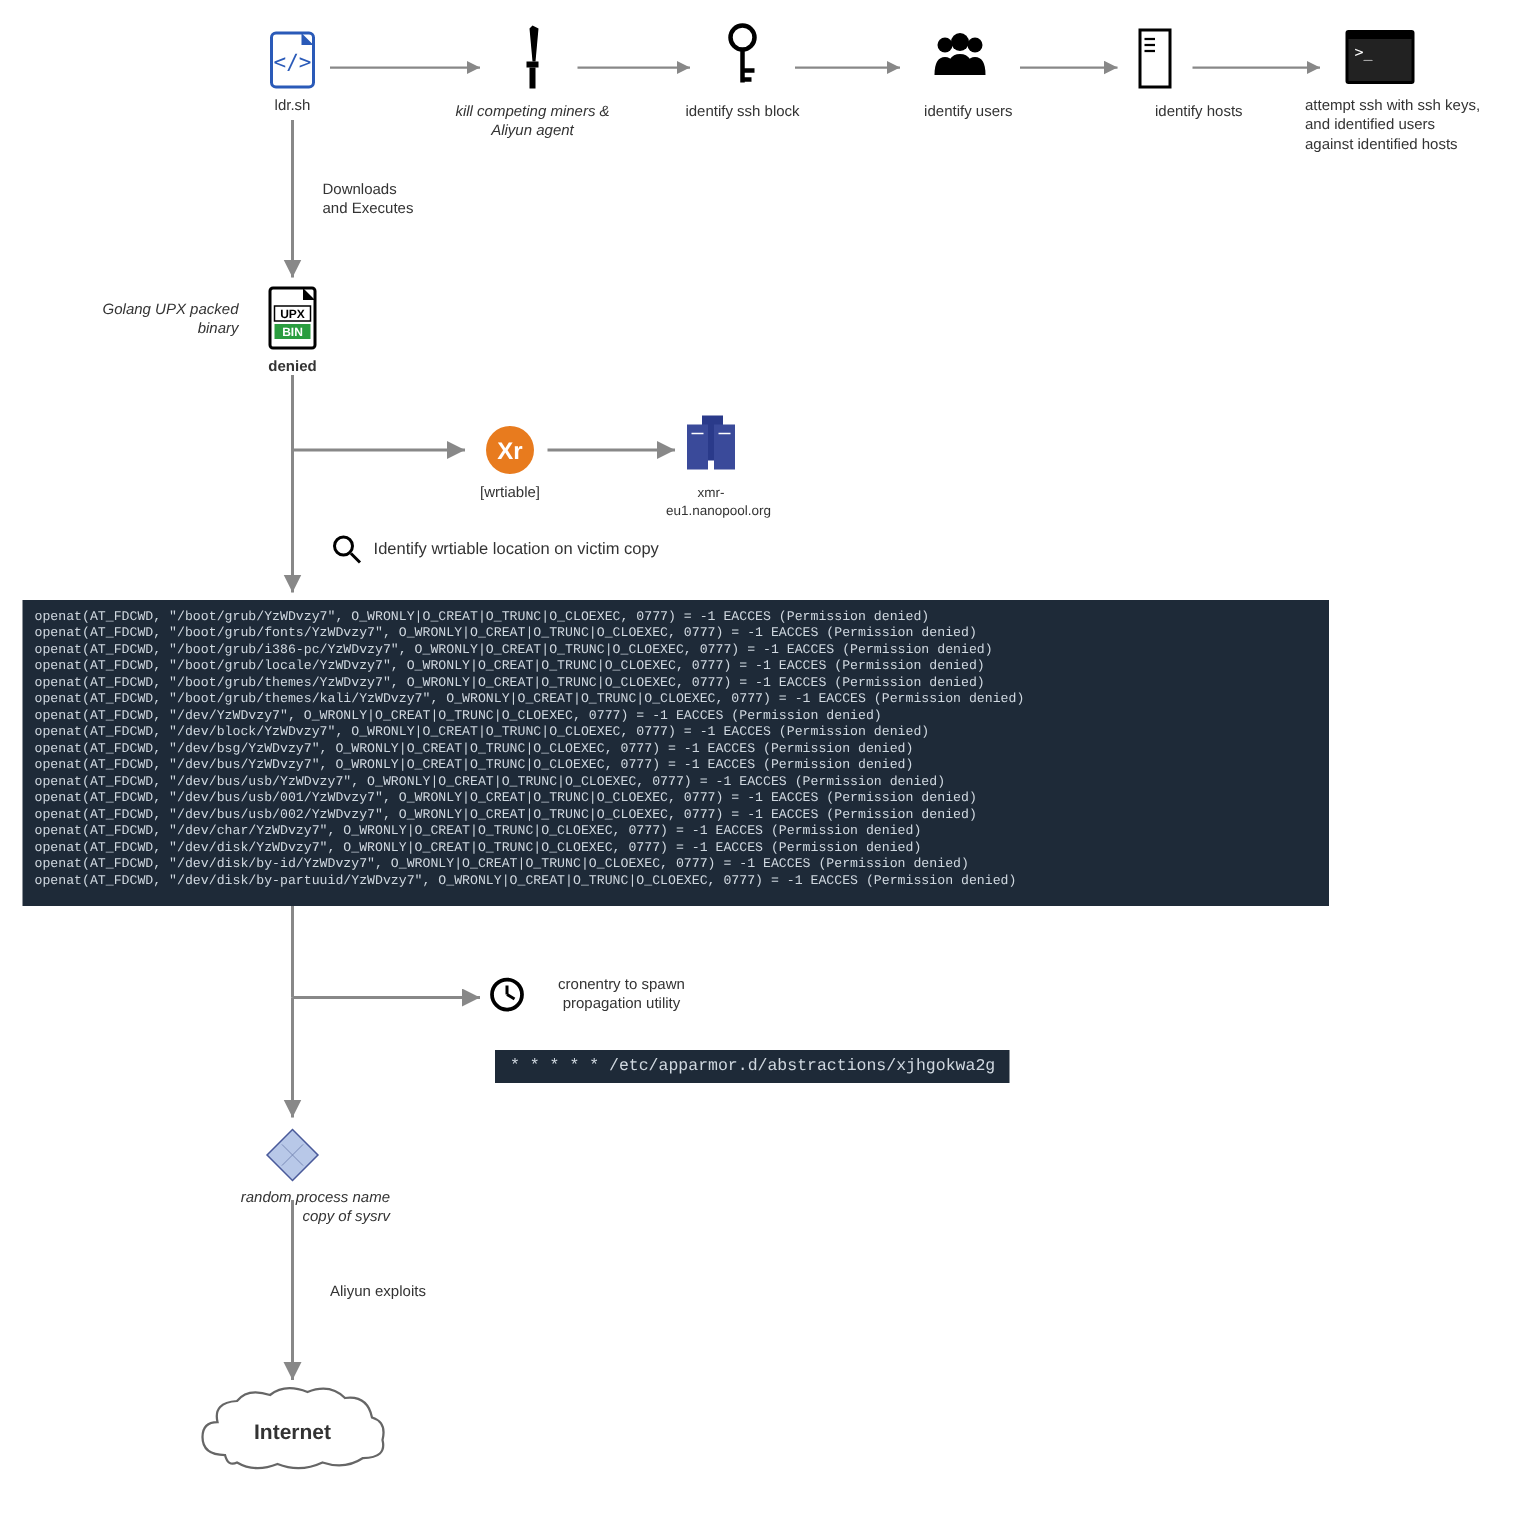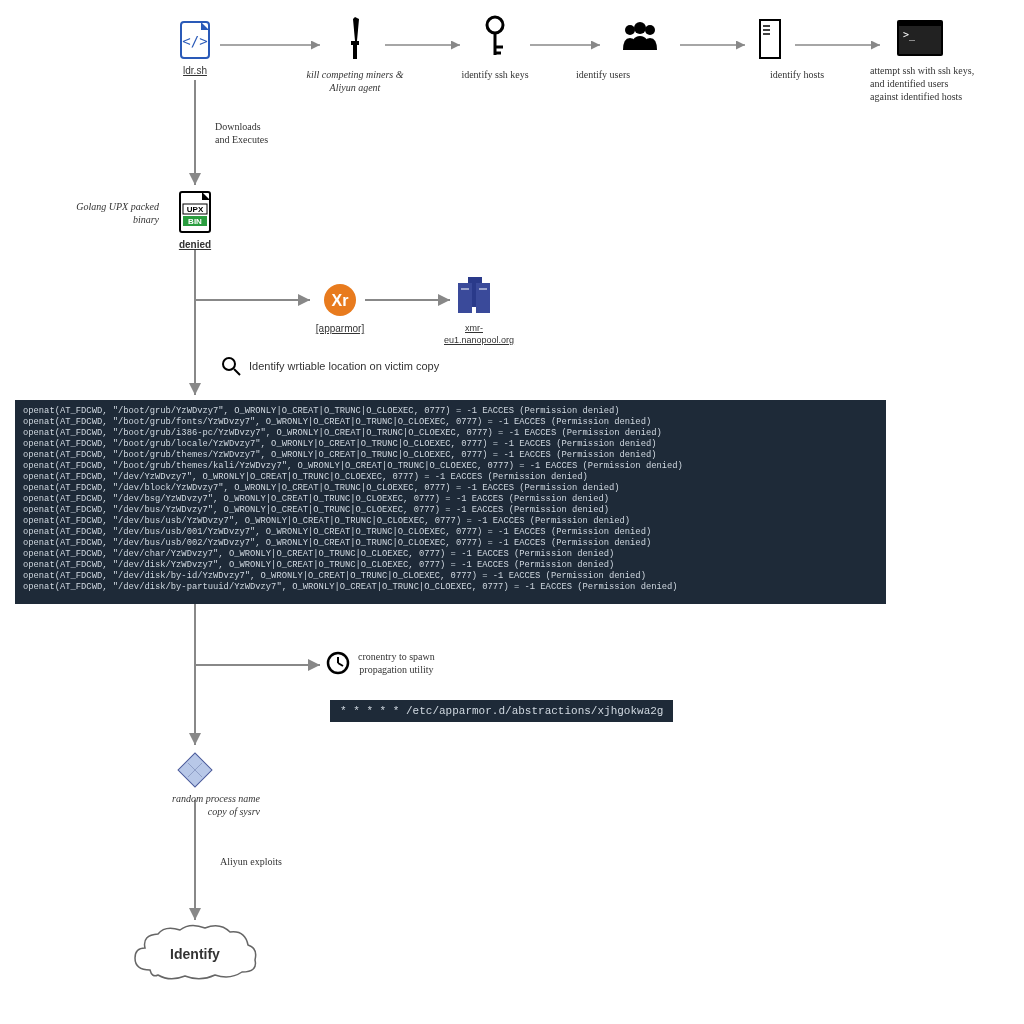"ldr.sh" .node-label { text-decoration: underline -> none }
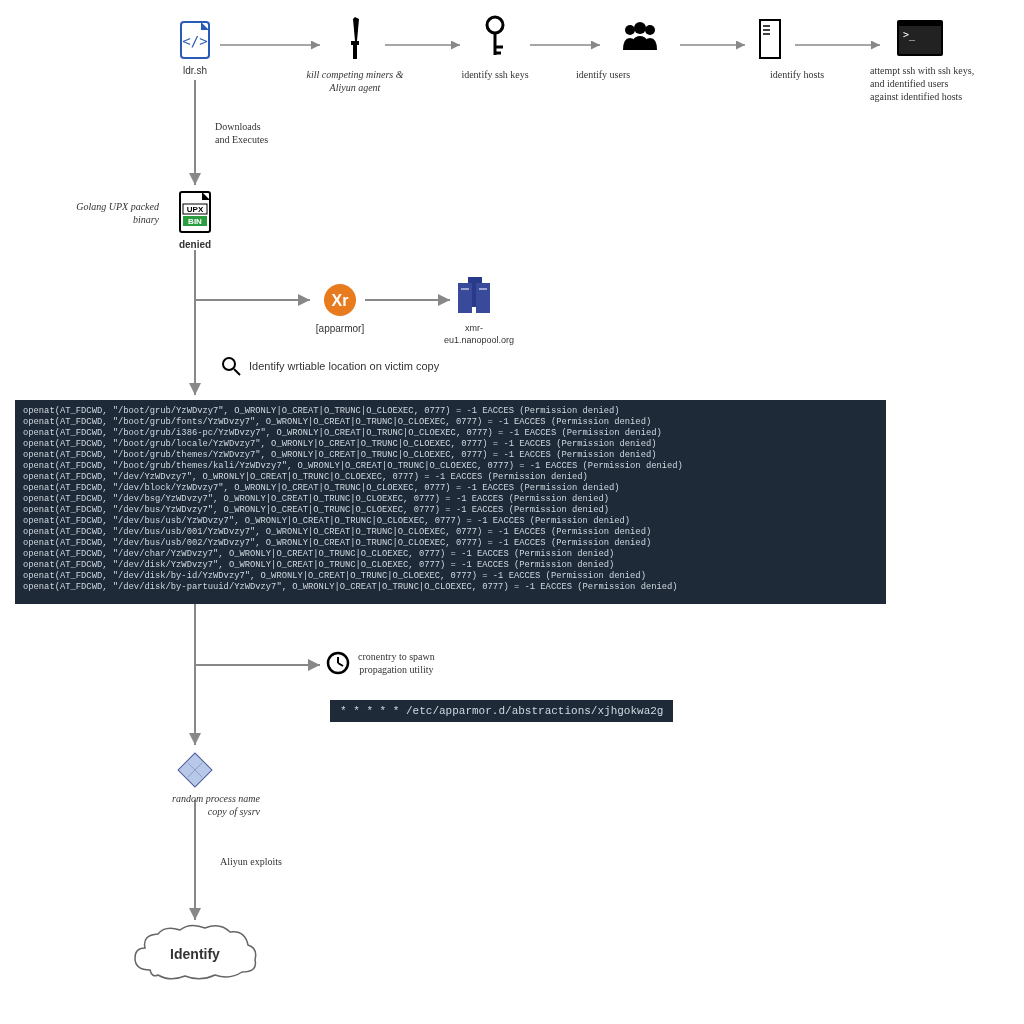"kill competing miners &" .side-label { font-family: Liberation Serif, serif -> none }
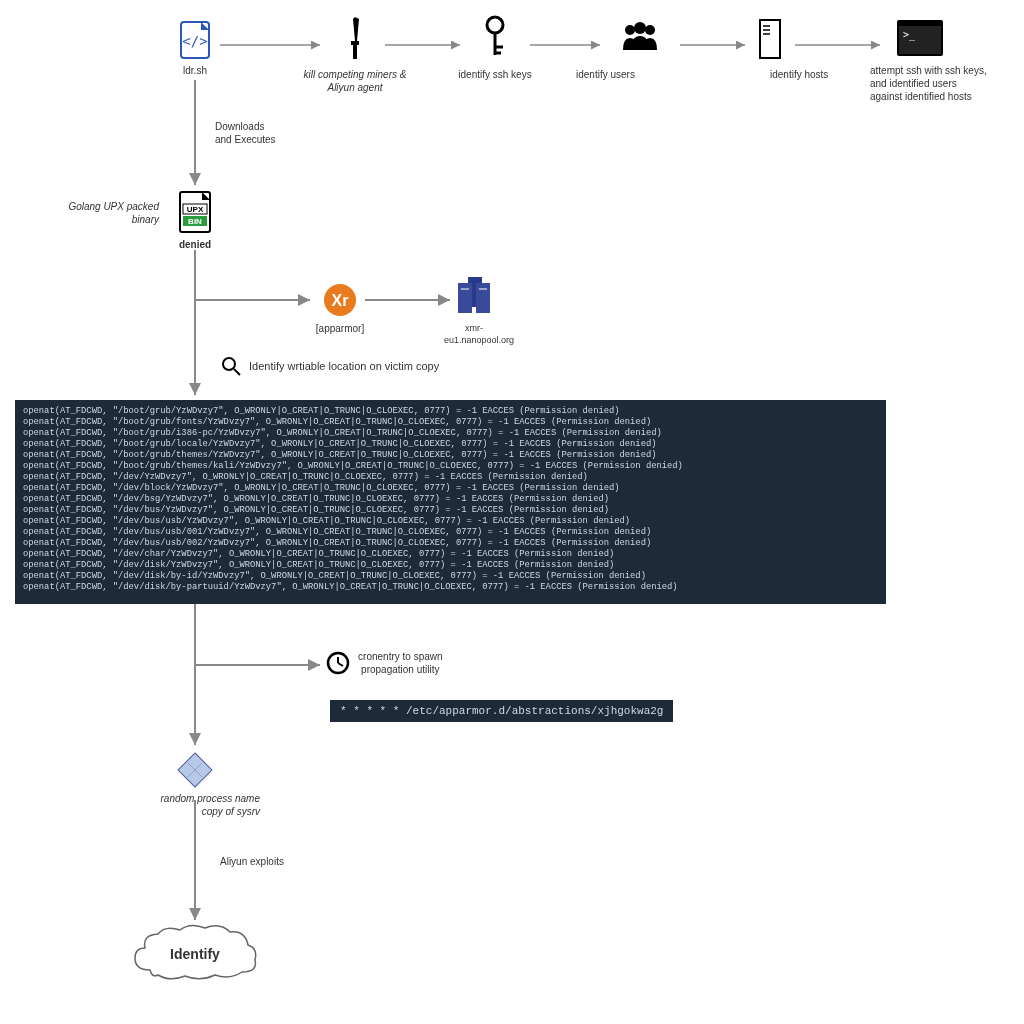"identify ssh keys" div.side-label { text: keys -> block }
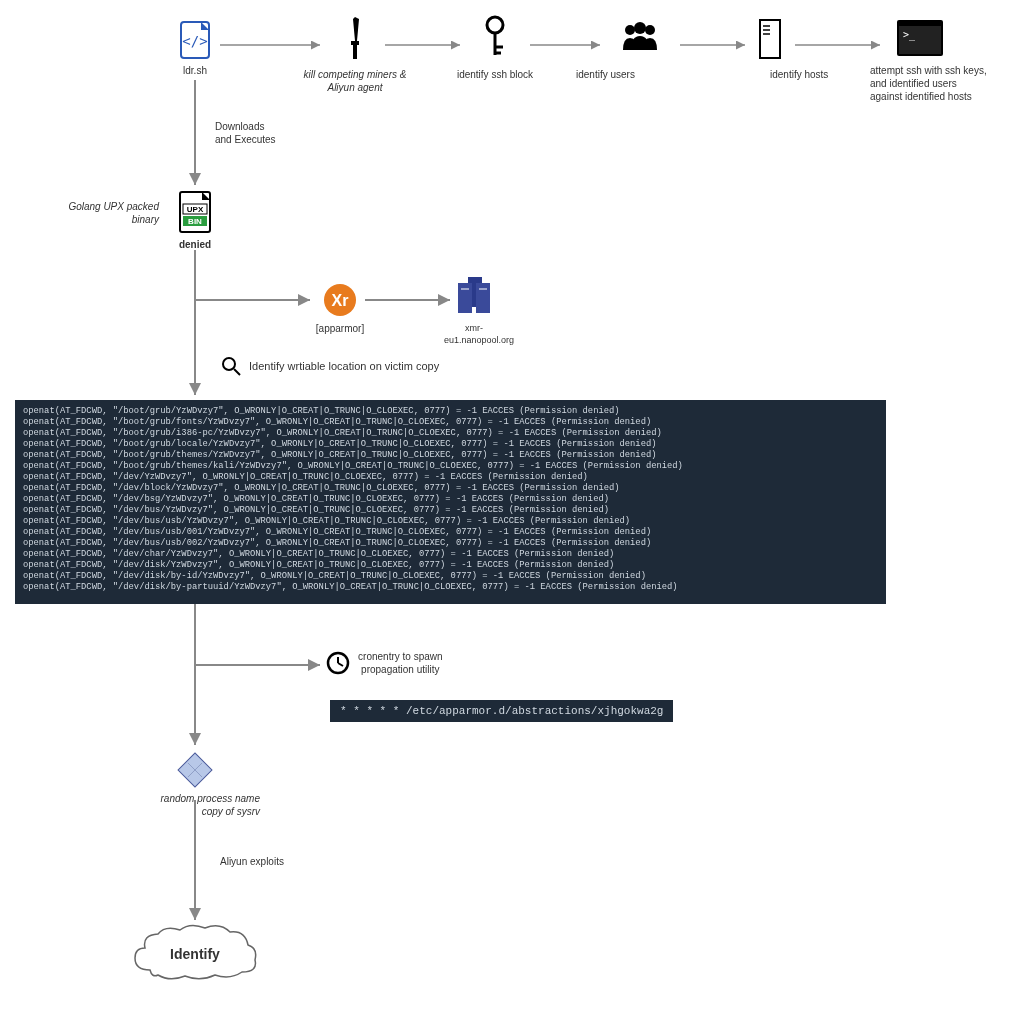"identify users" div.side-label { left: 576px -> 605px; text-align: left -> right }
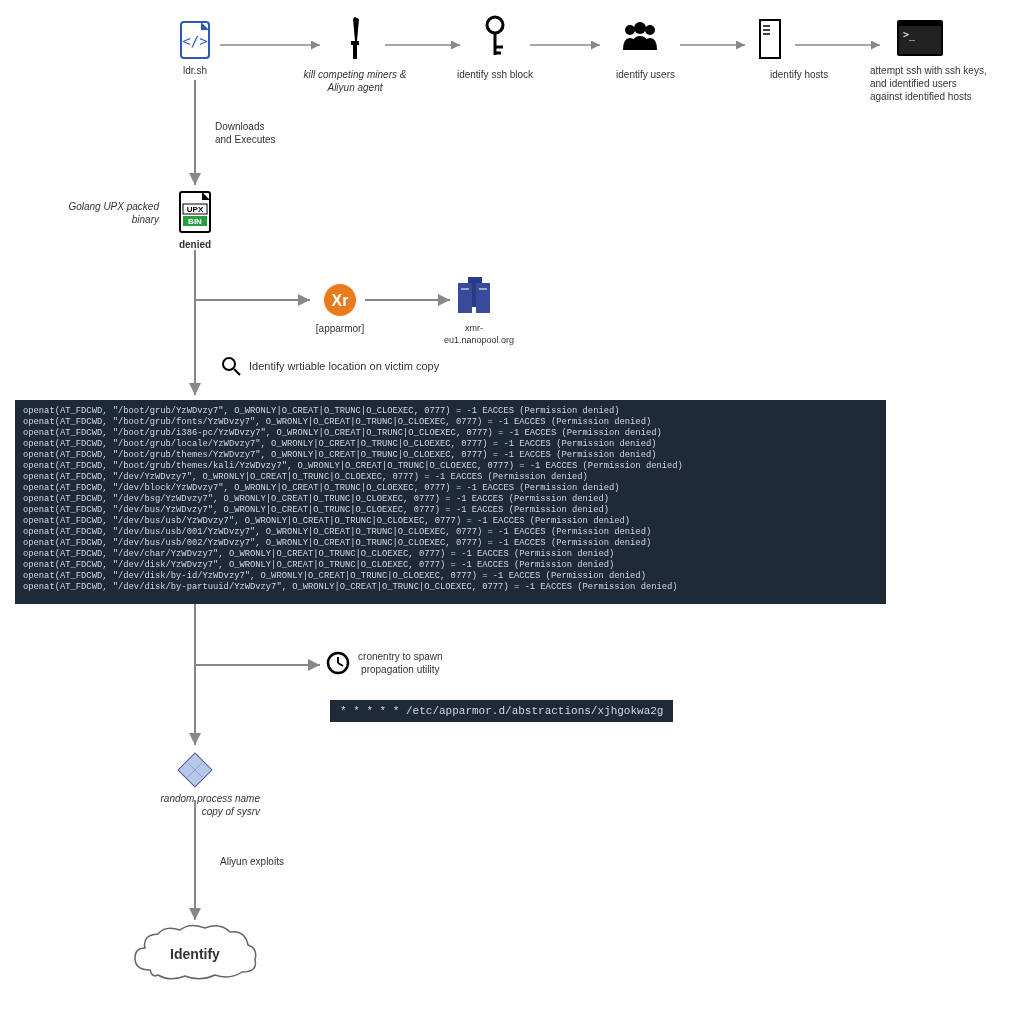"[apparmor]" div.node-label { text: apparmor -> wrtiable }
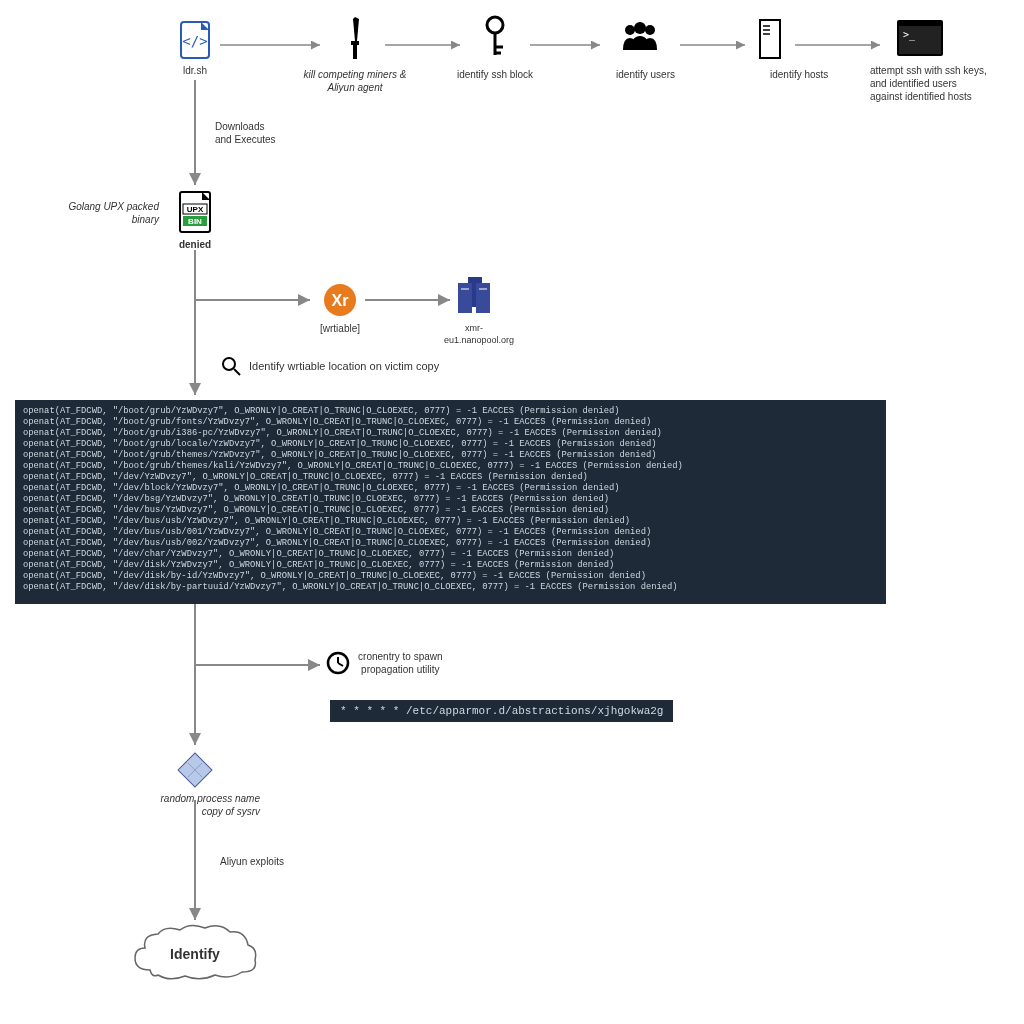"cronentry to spawn" span.side-label { margin-left: 4px -> 18px }
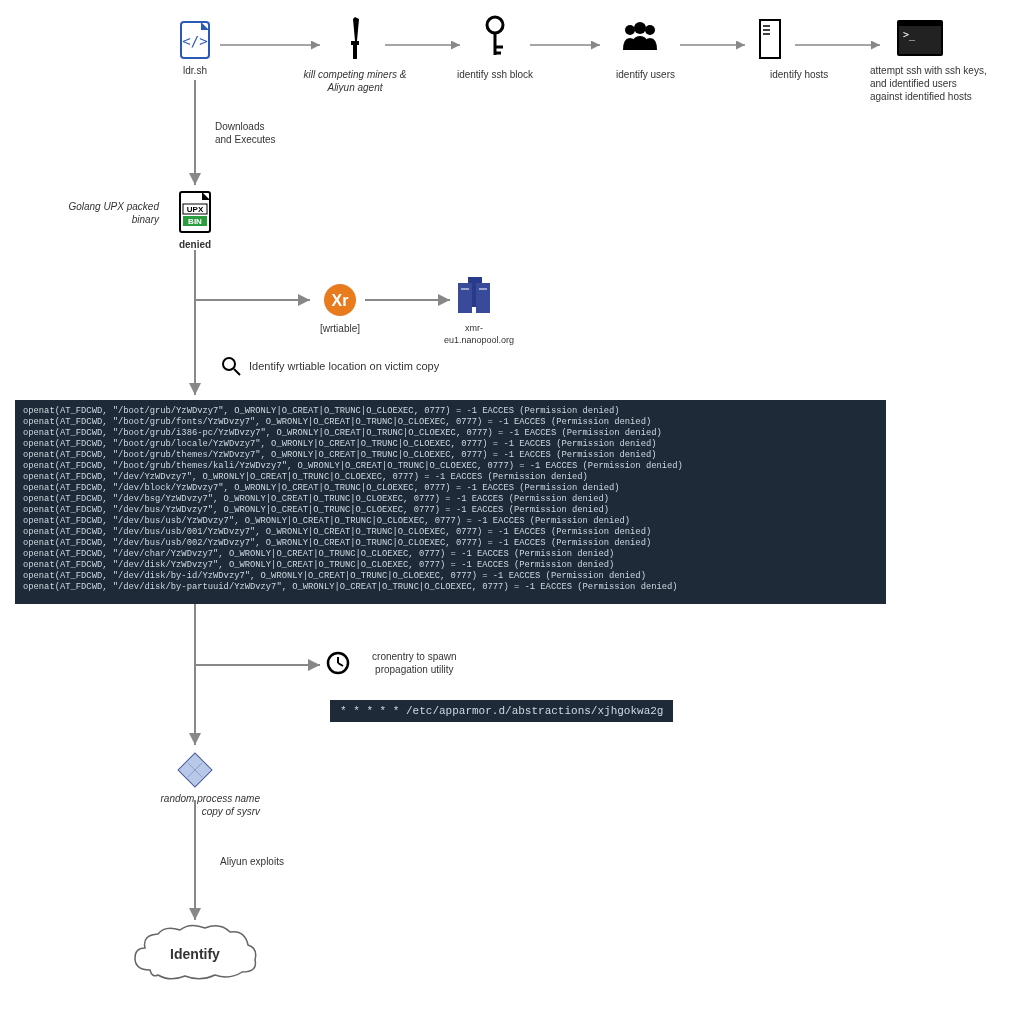"Identify" div.cloud-text { text: Identify -> Internet }
